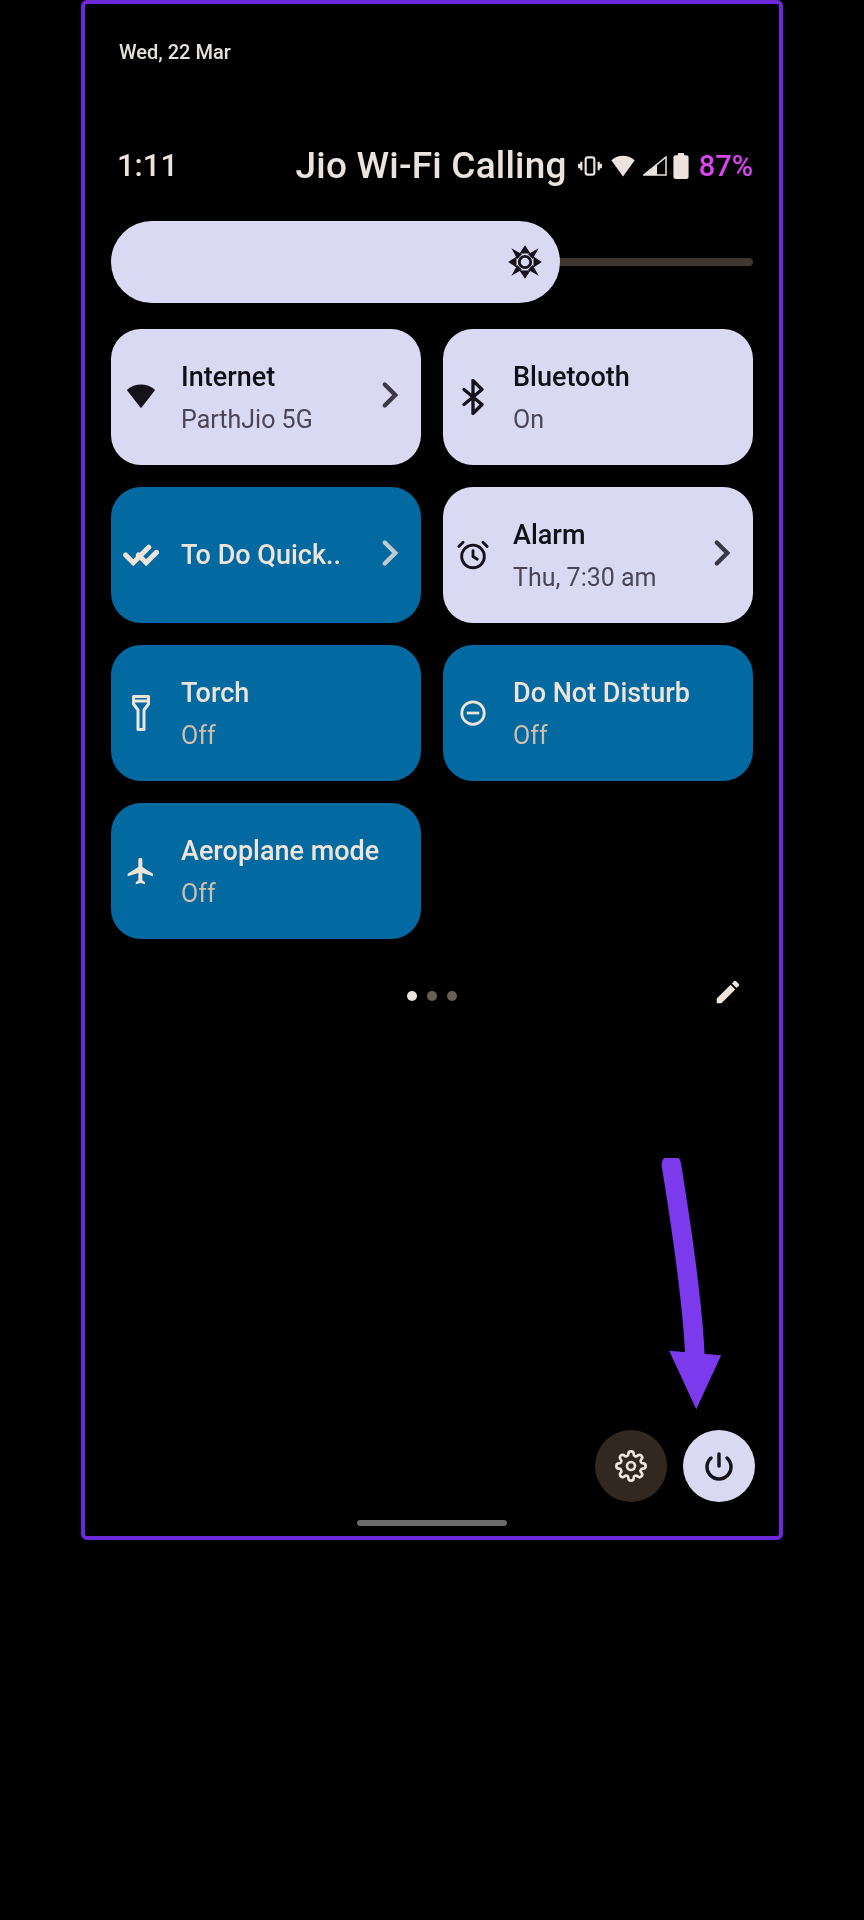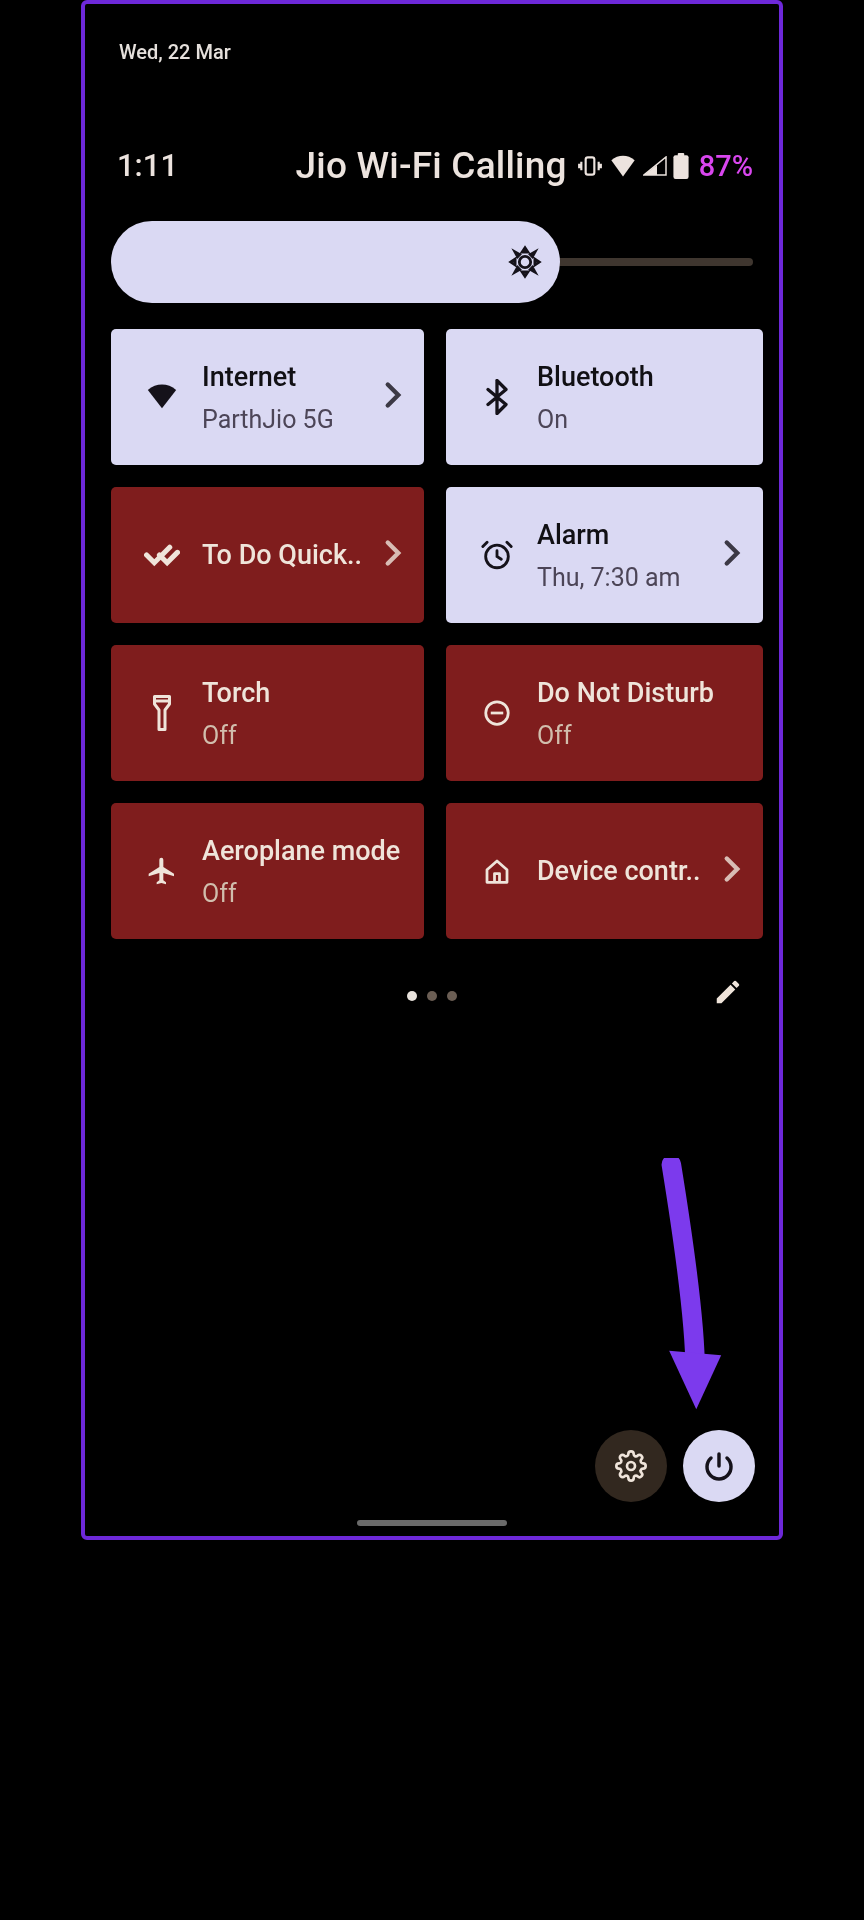"Internet" .tile { border-radius: 5px -> 30px; padding: 0 22px 0 33px -> 0 22px 0 12px }
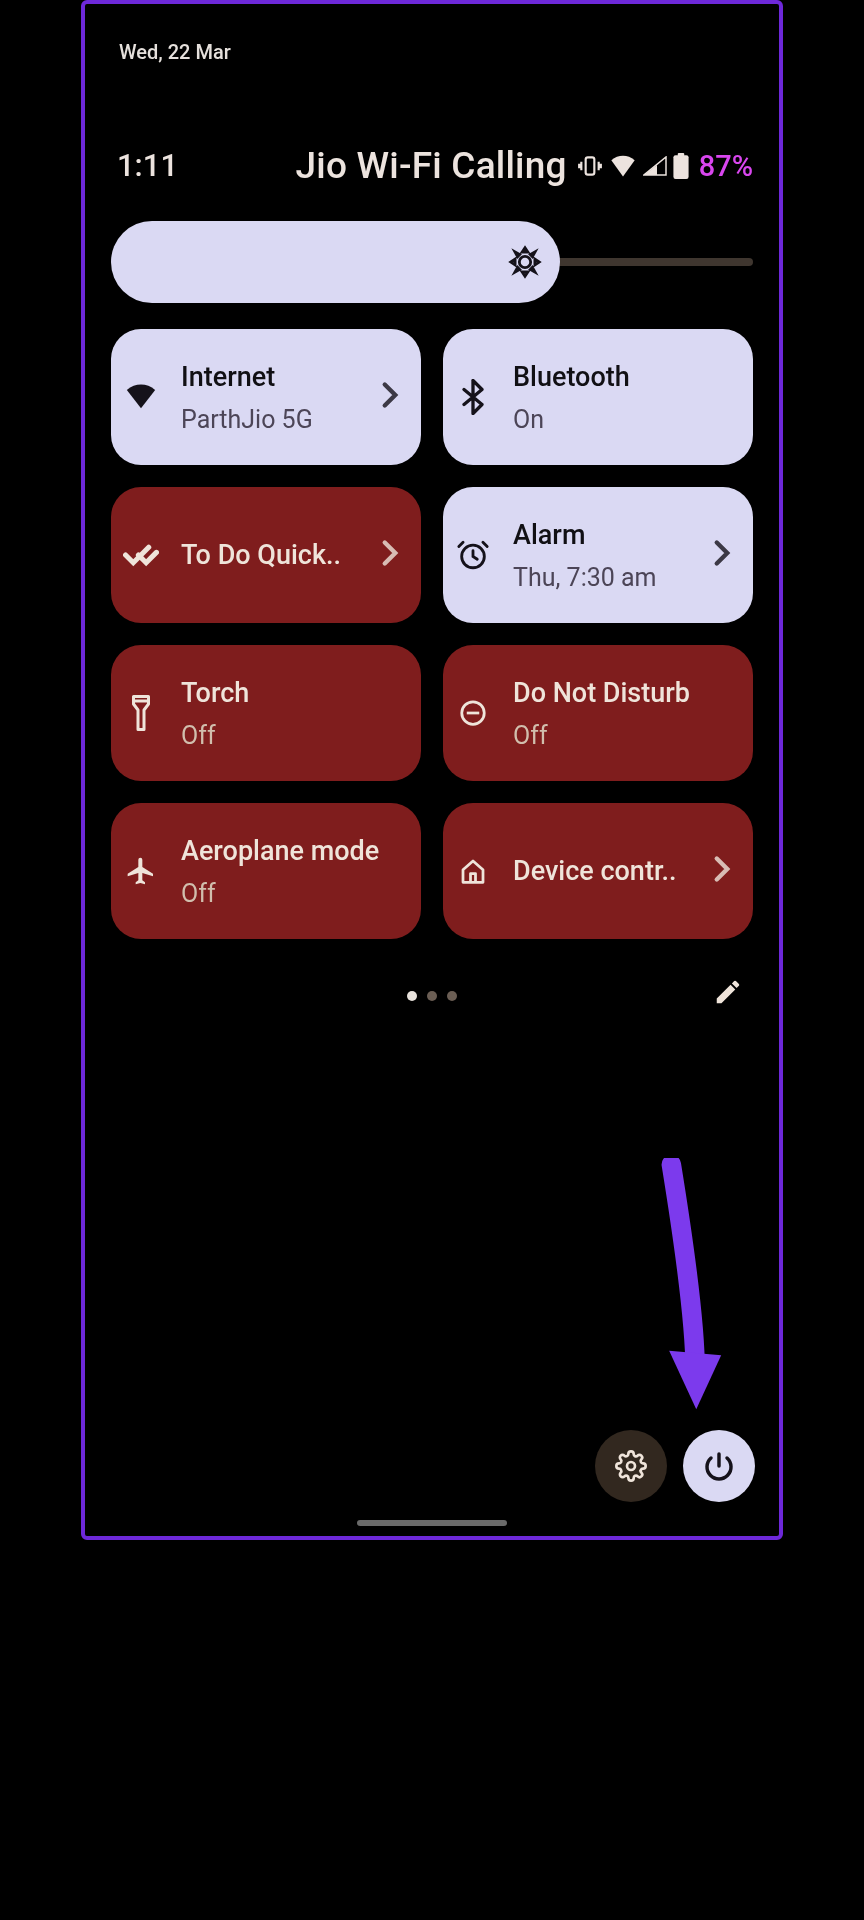"To Do Quick.." .tile.inactive { background: #7f1d1d -> #0369a1 }
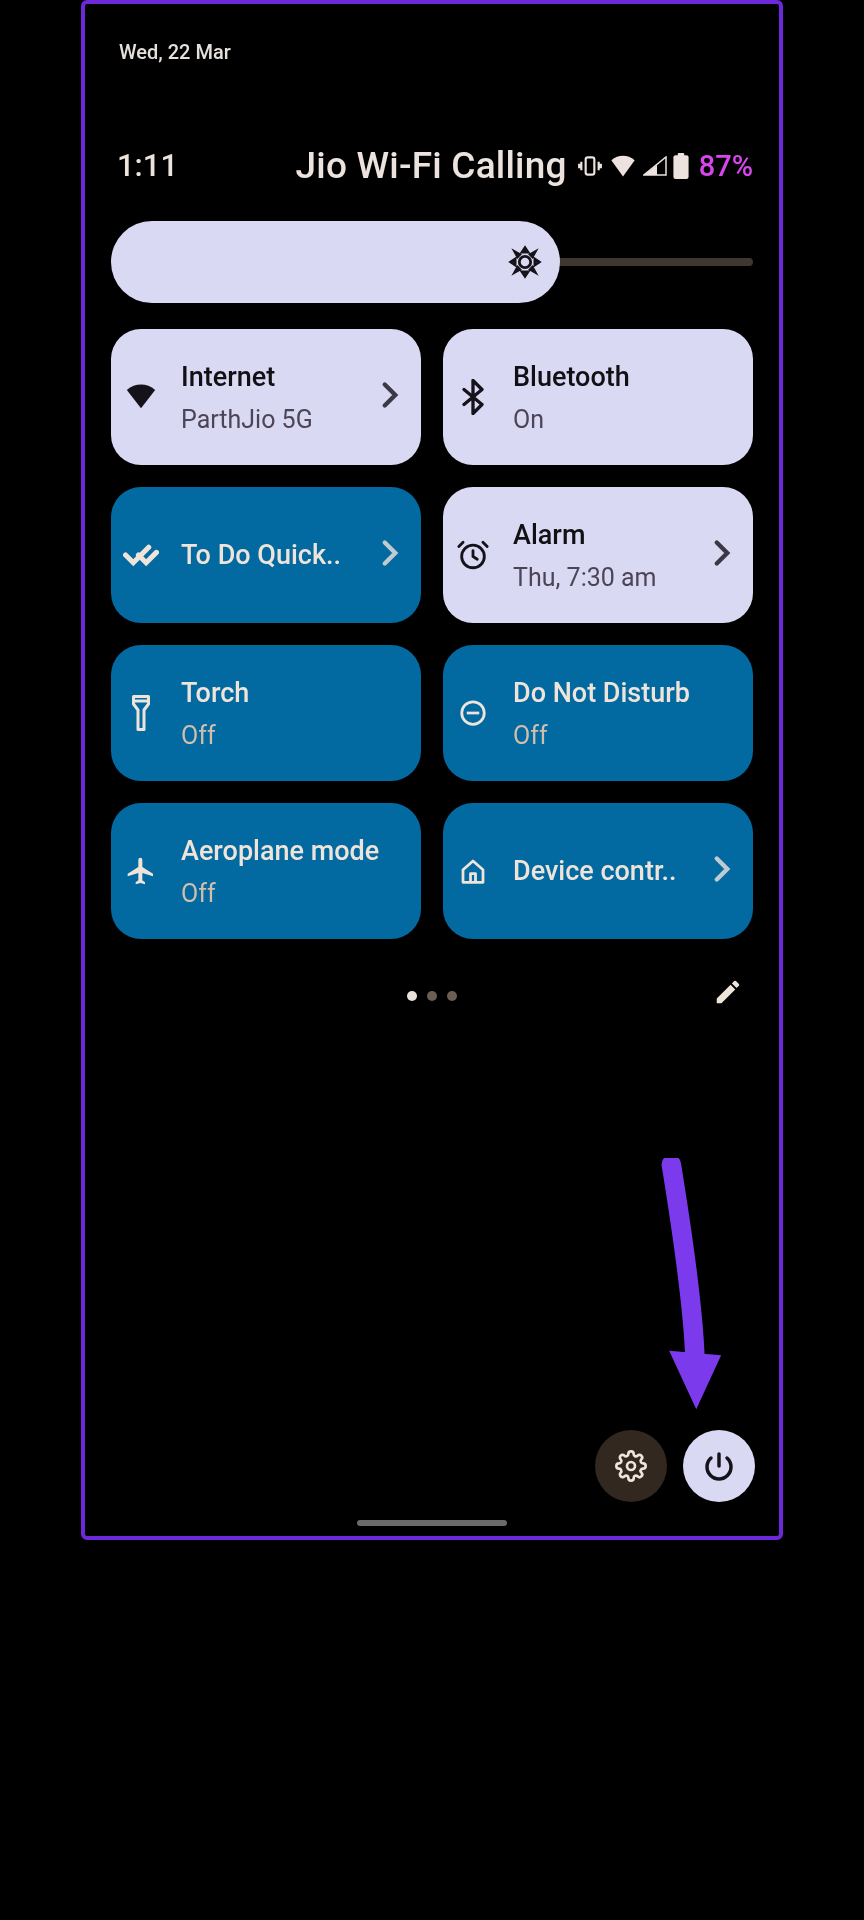"Device contr.." div.tile { html: <div> <div> <svg> <path></path> <path></path> </svg> </div> <div> <div>Device contr..</div> </div> <div> <svg> <path></path> </svg> </div> </div> -> none }
